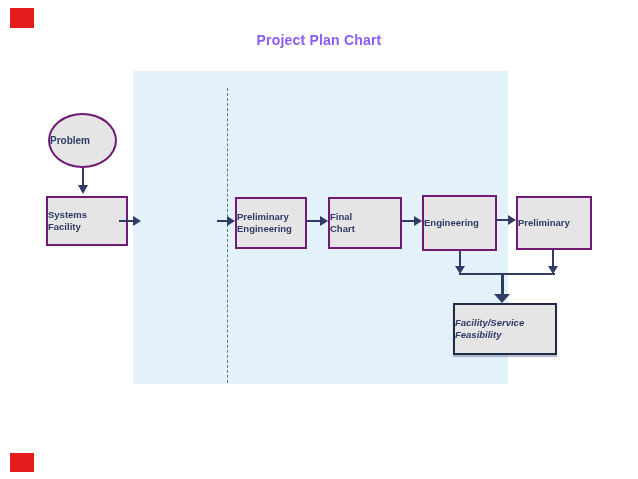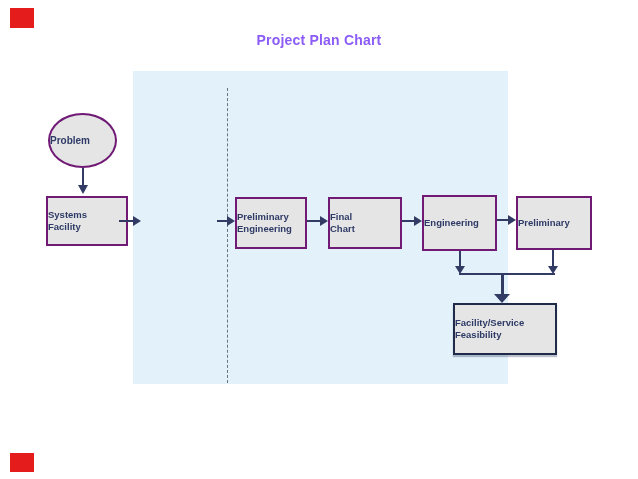"Facility/Service" .n-facility { font-style: none -> italic }
